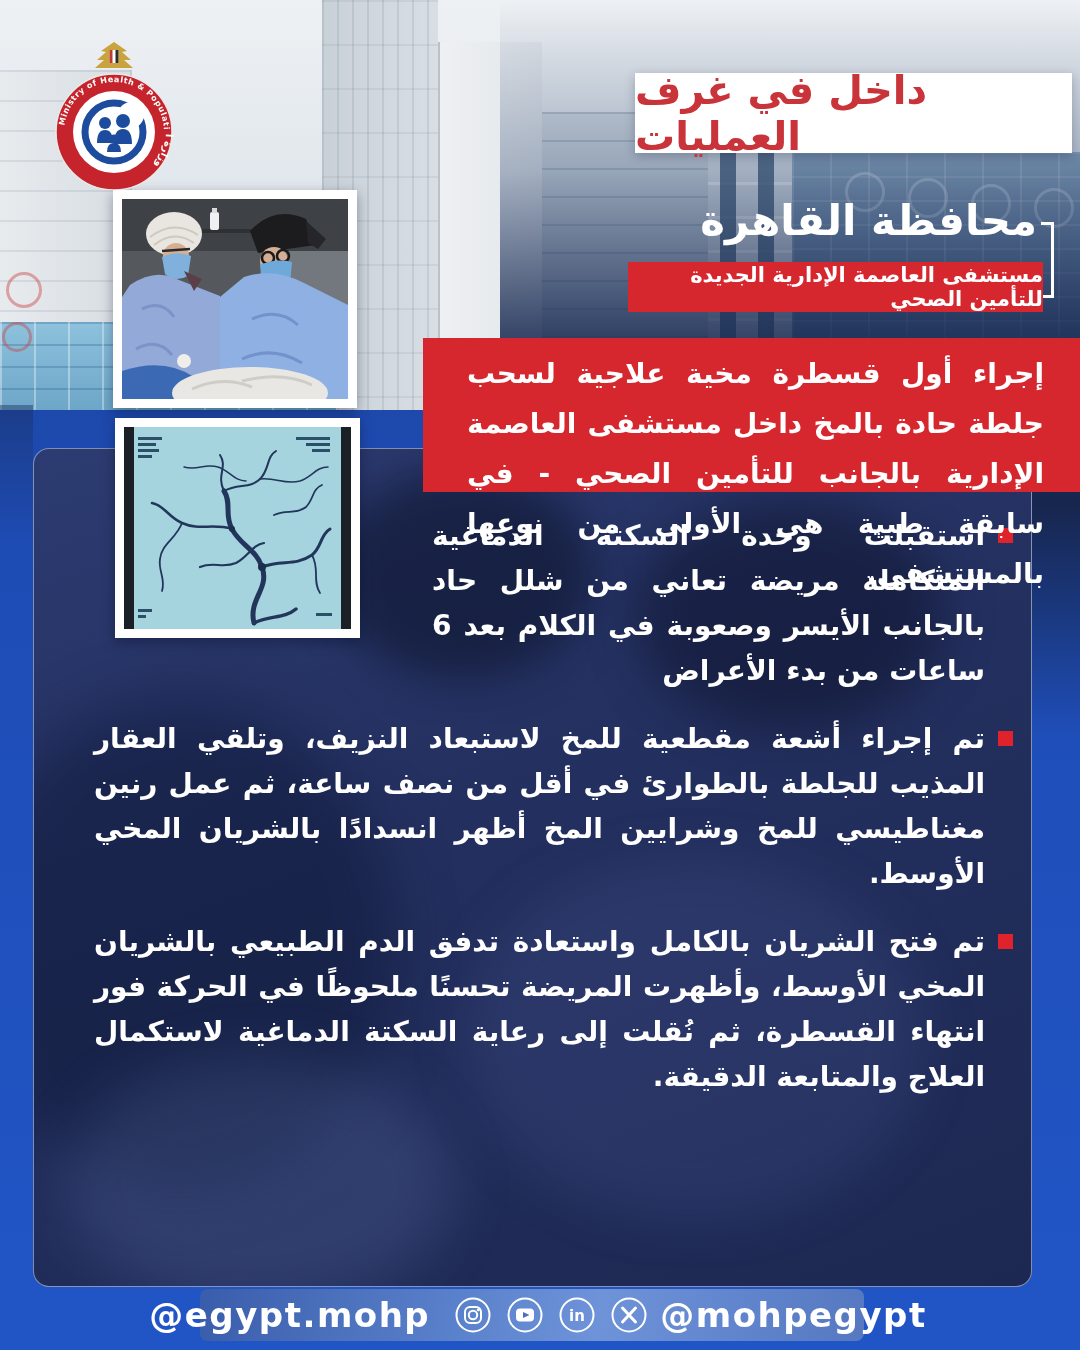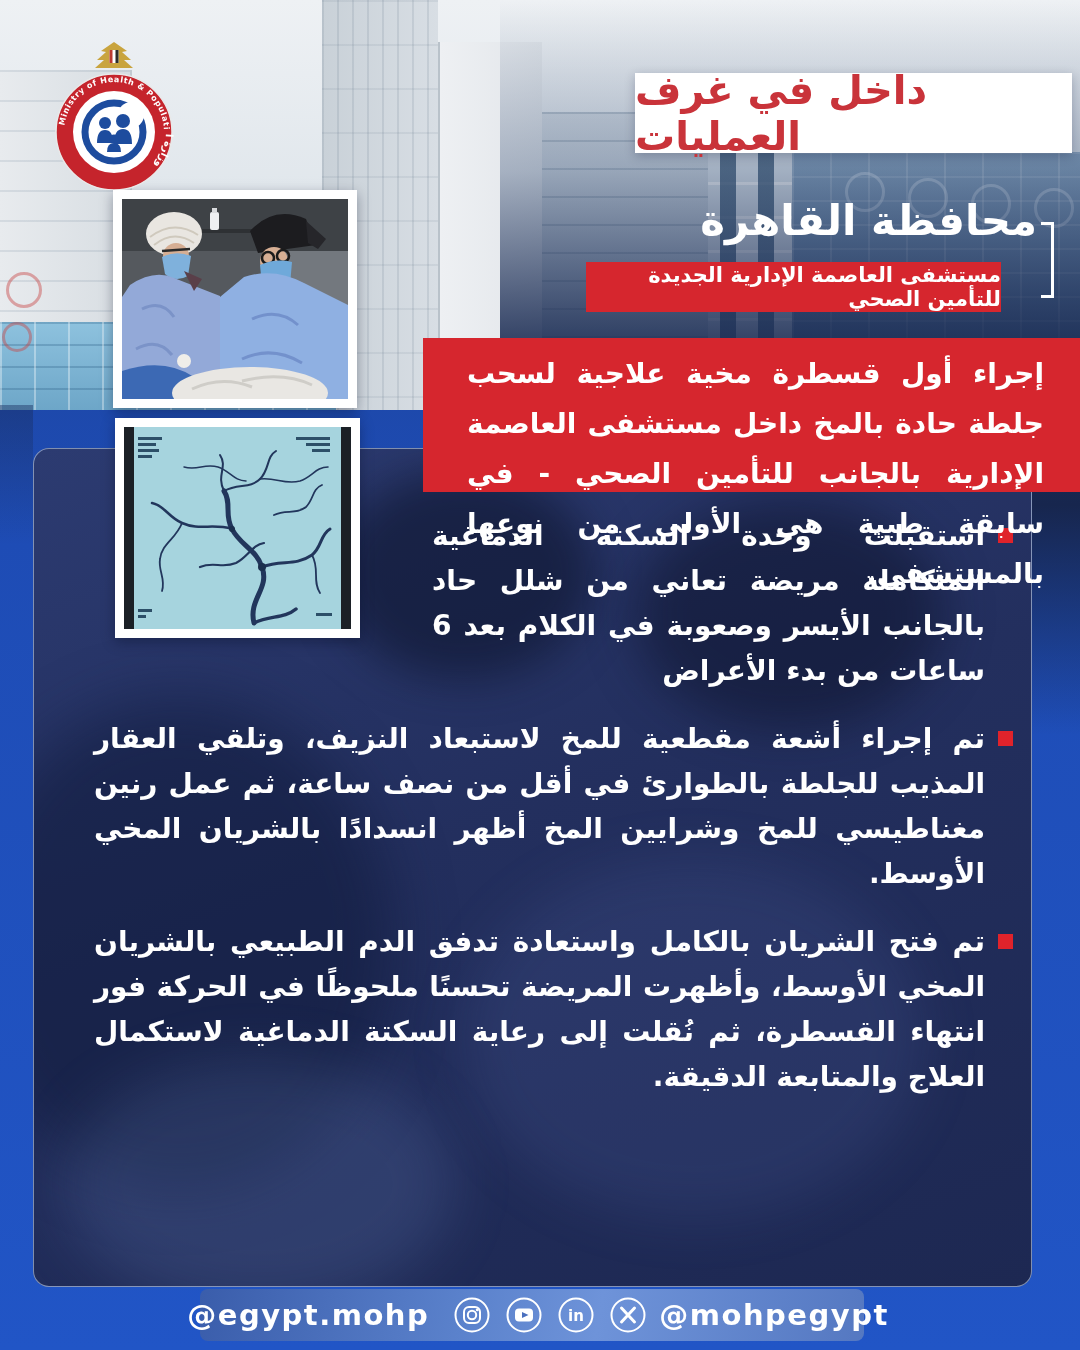"مستشفى العاصمة الإدارية الجديدة للتأمين" .hosp-box { left: 586px -> 628px }
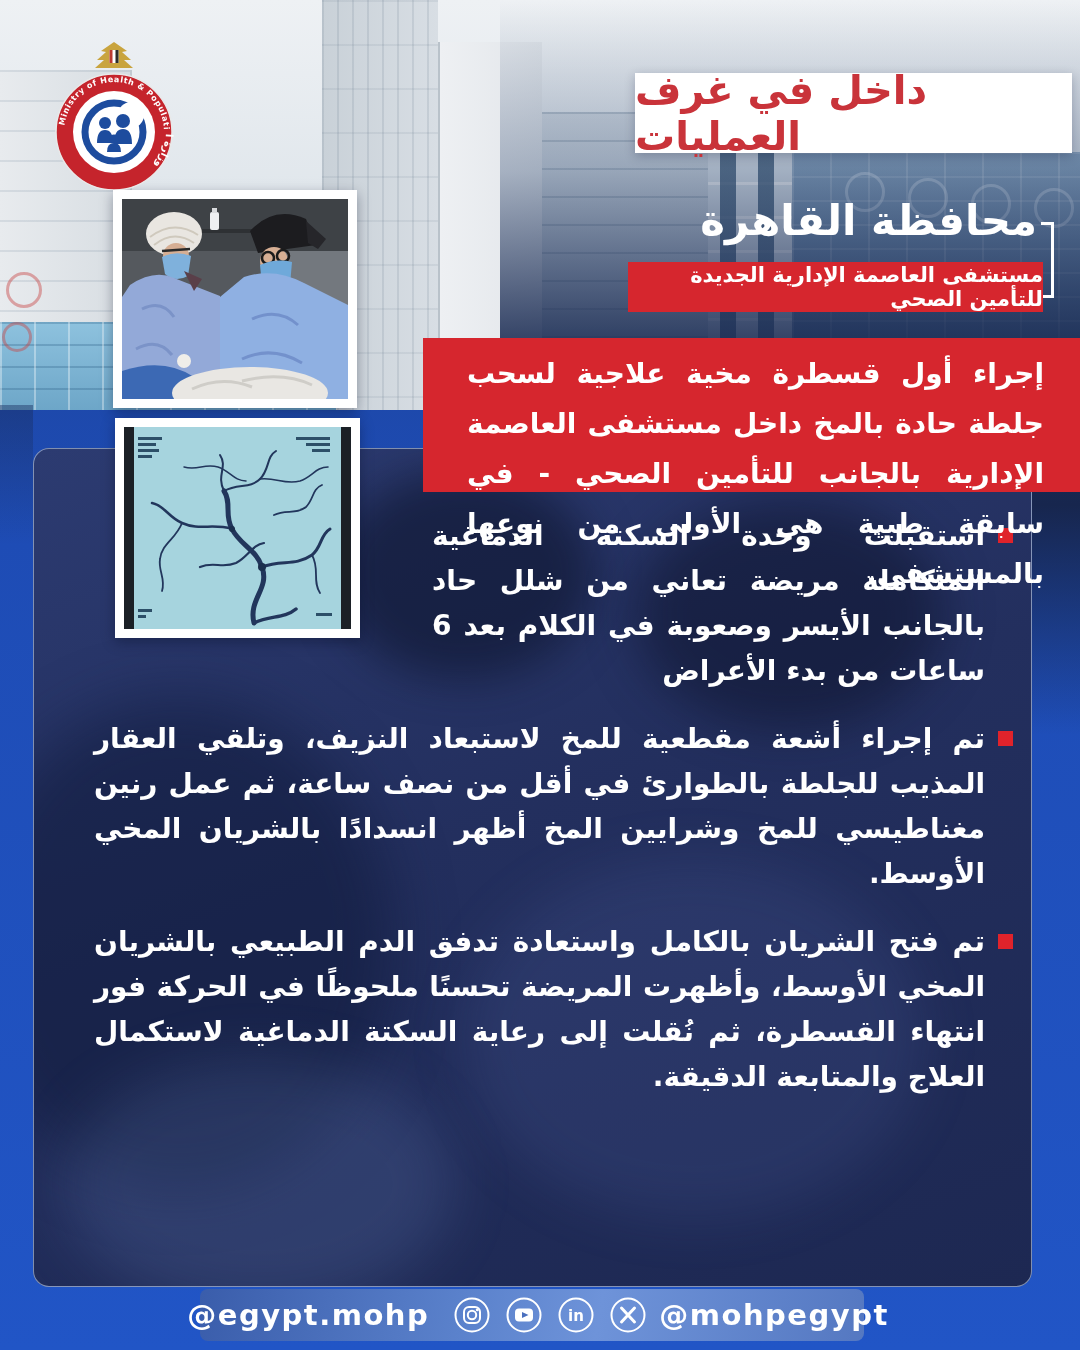"@egypt.mohp" .footer-bar .handle { font-size: 29px -> 34px }
